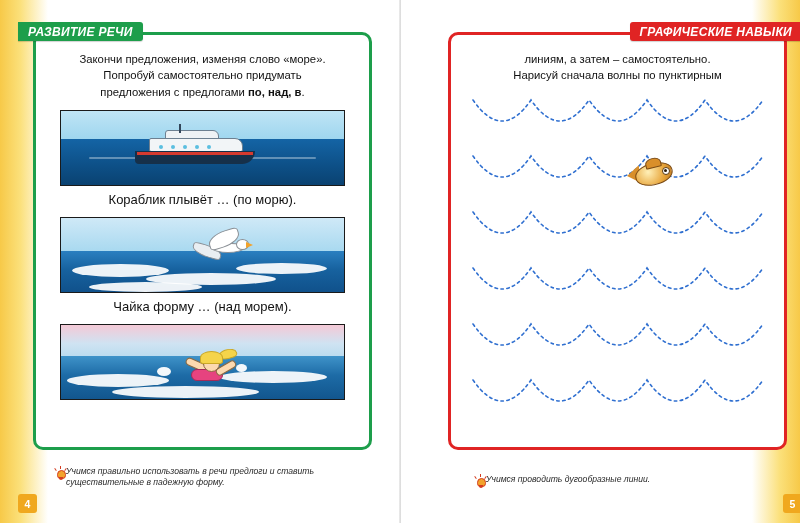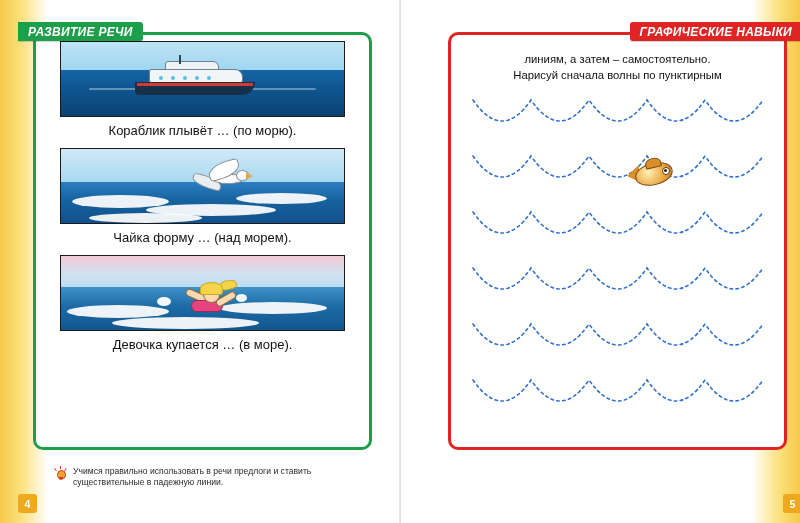"Закончи предложения, изменяя слово" div.instr { html: none -> <div> <div>Закончи предложения, изменяя слово «море».</div> <div>Попробуй самостоятельно придумать</div> <div> <span>предложения с предлогами </span><b>по, над, в</b><span>.</span> </div> </div> }
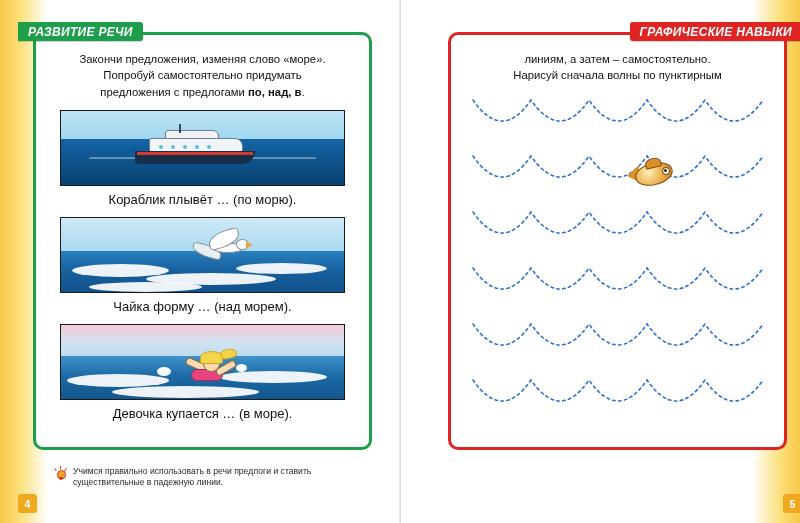"Девочка купается … (в море)." div.caption { html: <div>Девочка купается … (в море).</div> -> none }
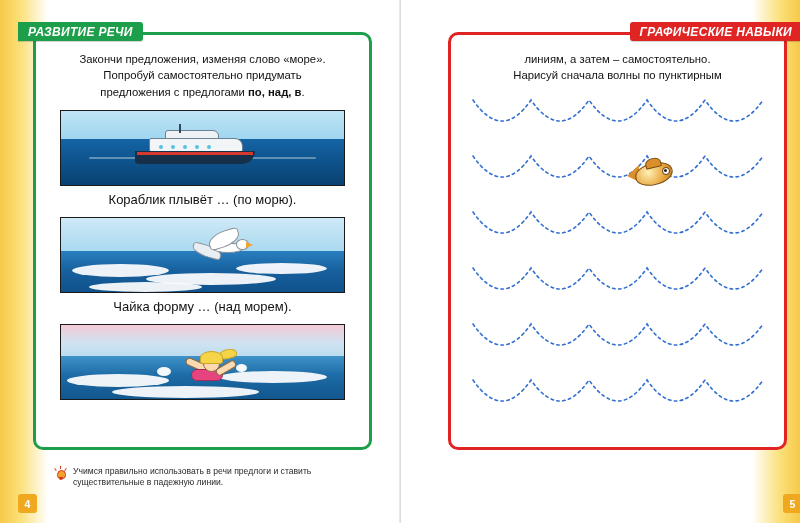"Учимся правильно использовать в речи" .note { font-style: none -> italic; gap: 7px -> none }
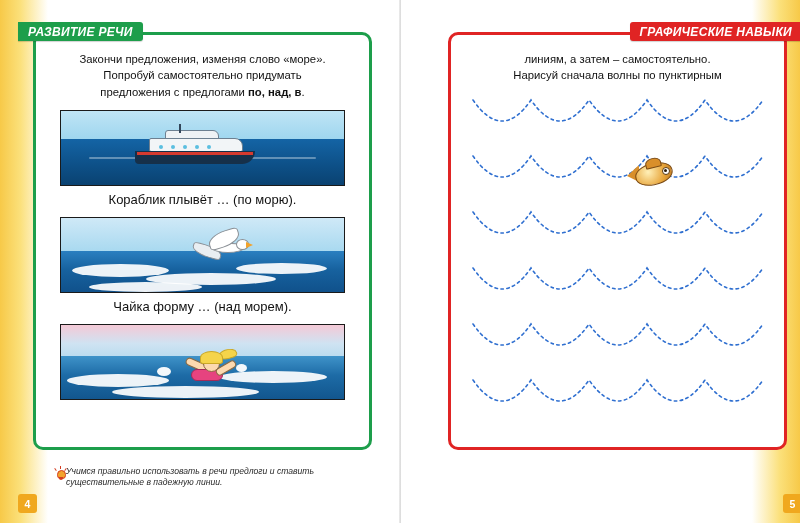"существительные в падежную линии." div { text: линии -> форму }
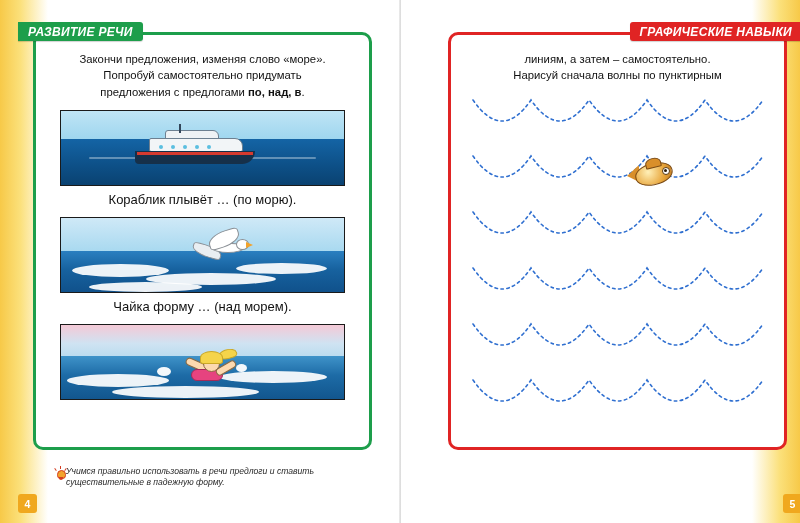"Учимся проводить дугообразные линии." div.note { html: none -> <div> <div> <div></div> <div></div> <div></div> <div></div> <div></div> </div> <div> <div>Учимся проводить дугообразные линии.</div> </div> </div> }
